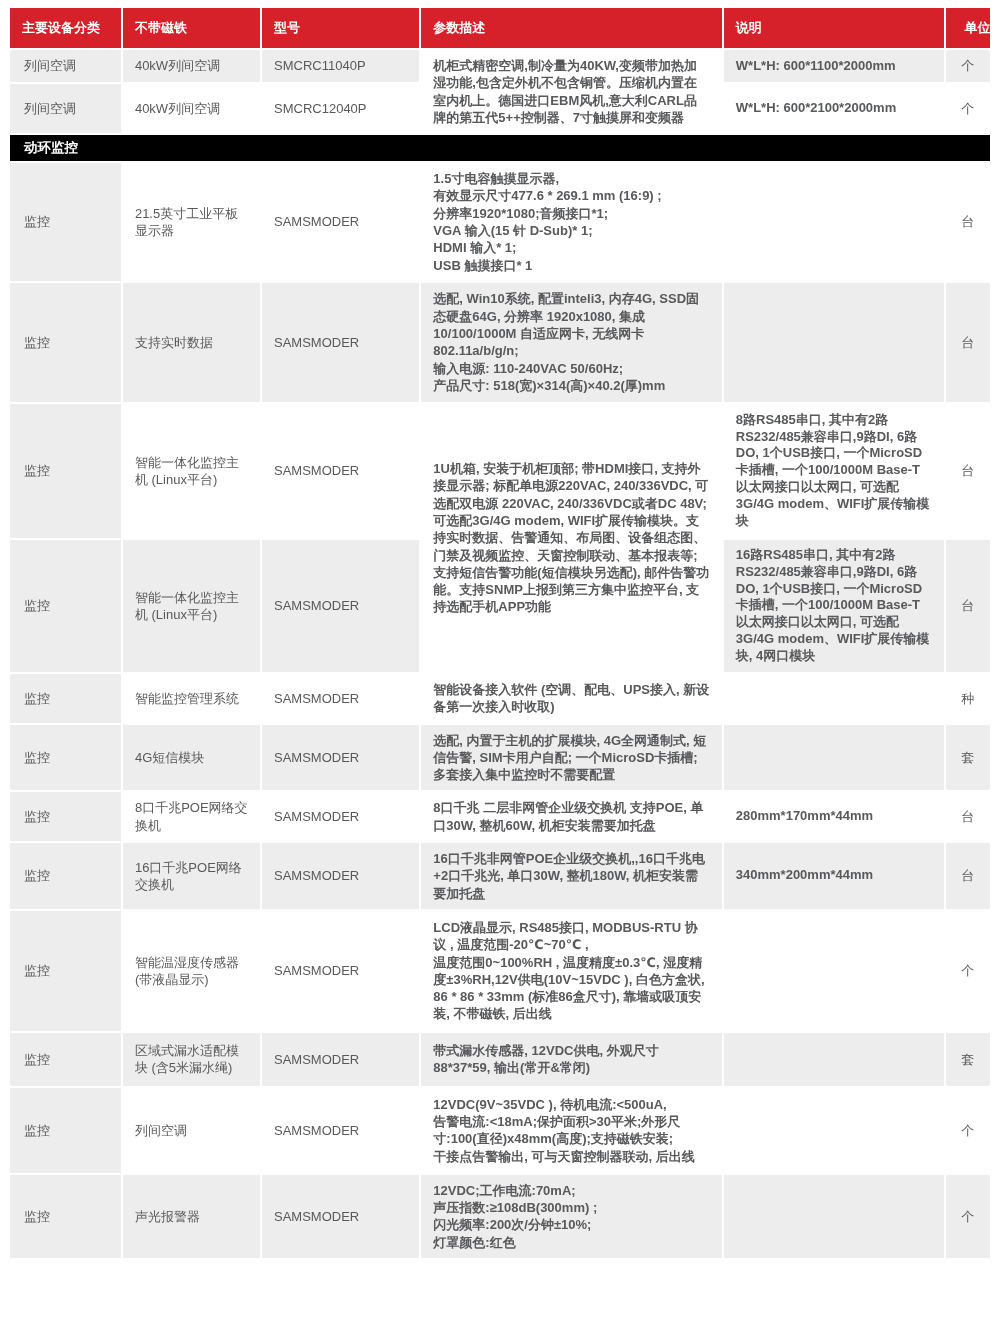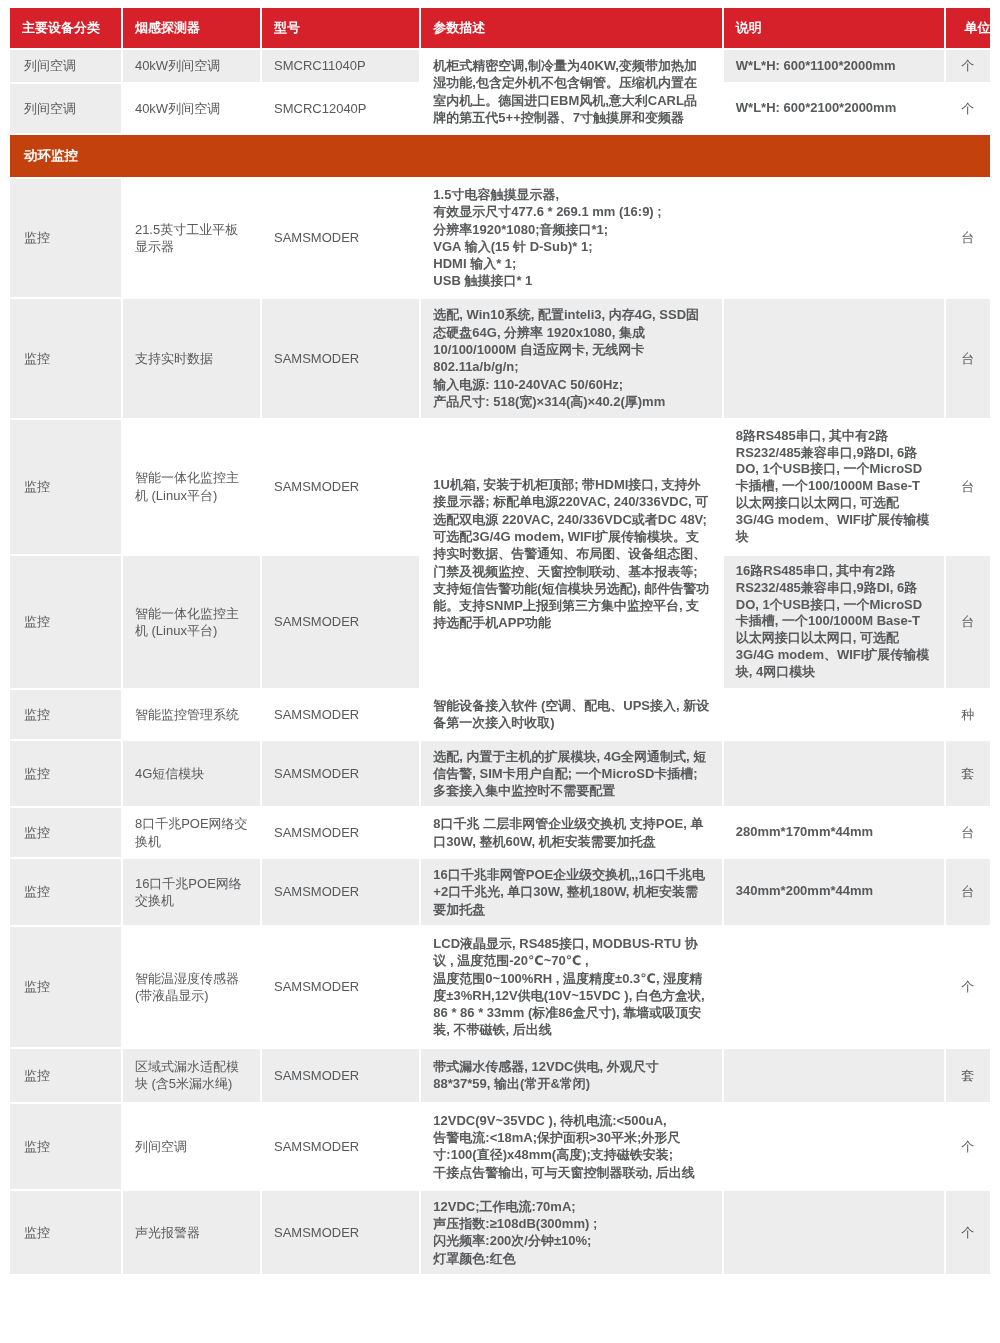"烟感探测器" th { text: 烟感探测器 -> 不带磁铁 }
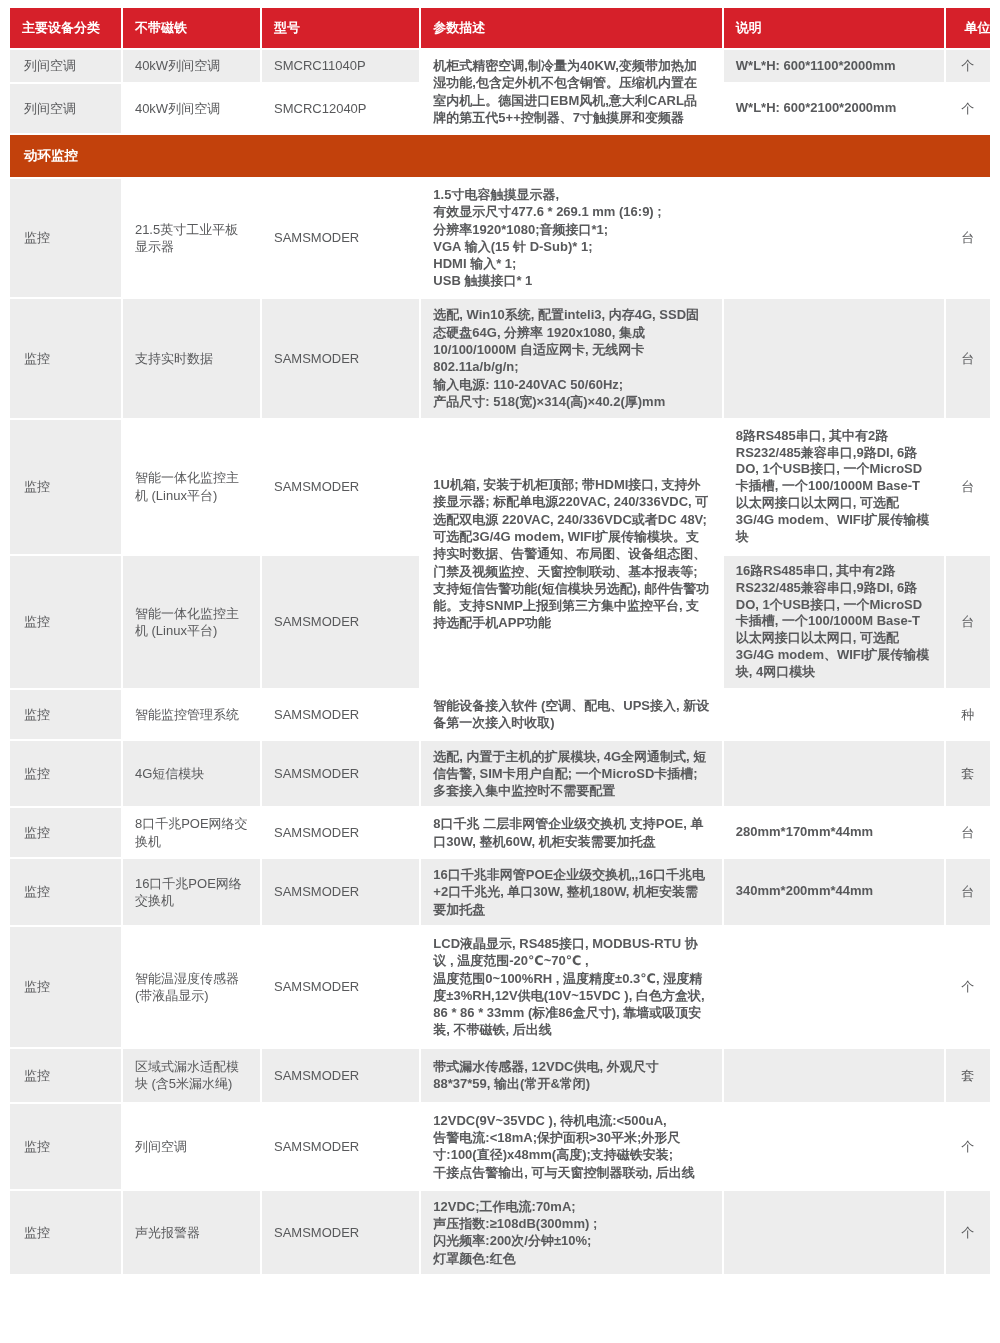"动环监控" td.section { background: #c2410c -> #000000; padding: 12px 14px -> 4px 14px }
